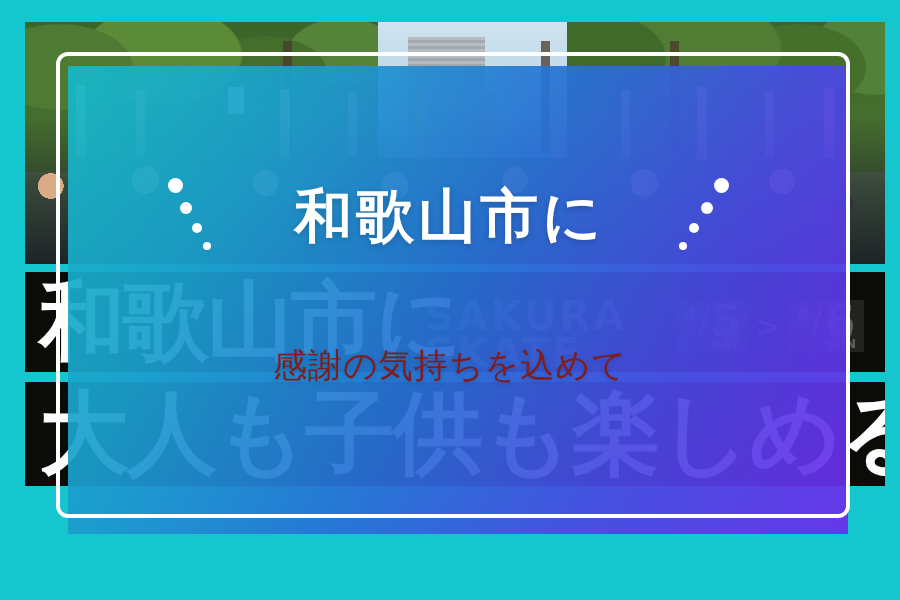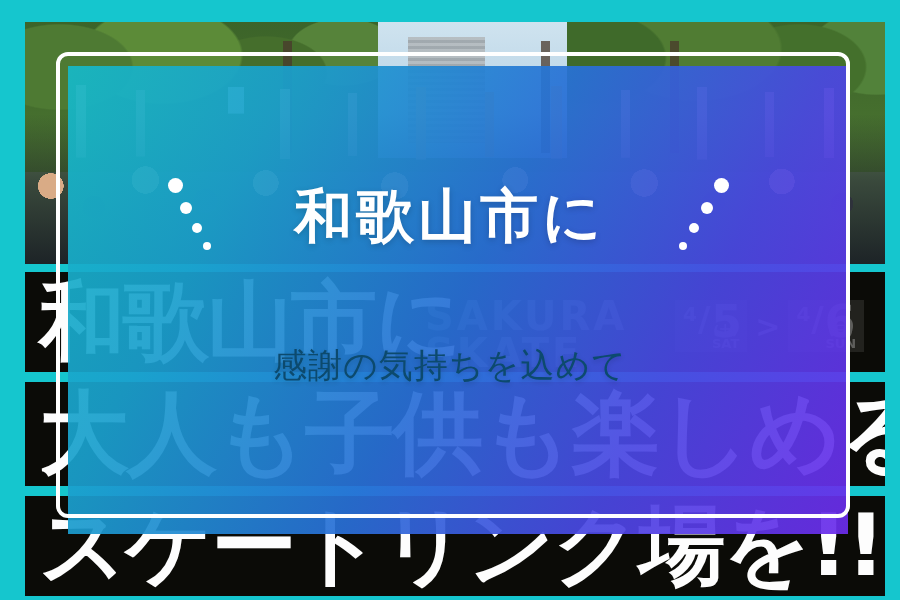"感謝の気持ちを込めて" .body-copy { color: #0c4a6e -> #7f1d1d }
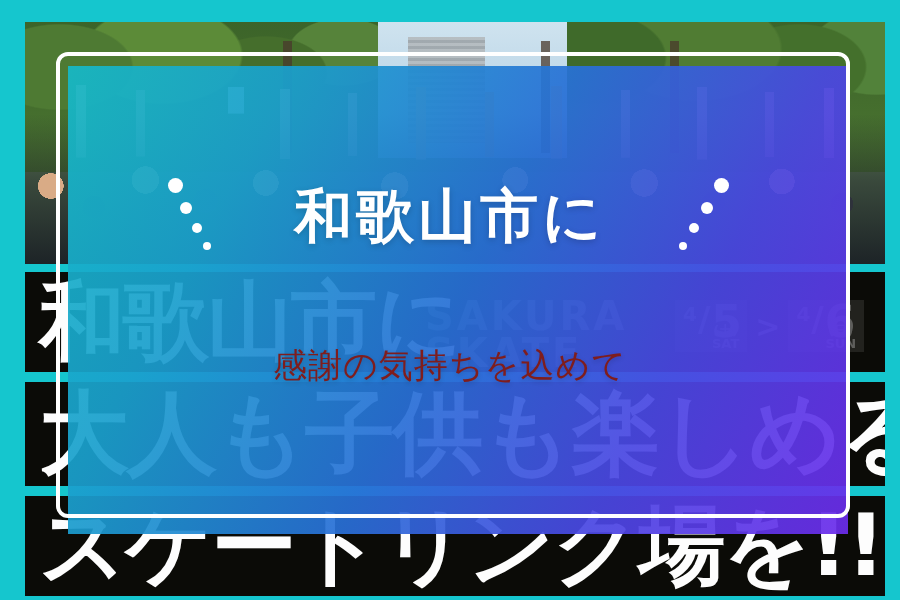"スケートリンク場を!!" div.strip { html: <div> <div>スケートリンク場を!!</div> </div> -> none }
